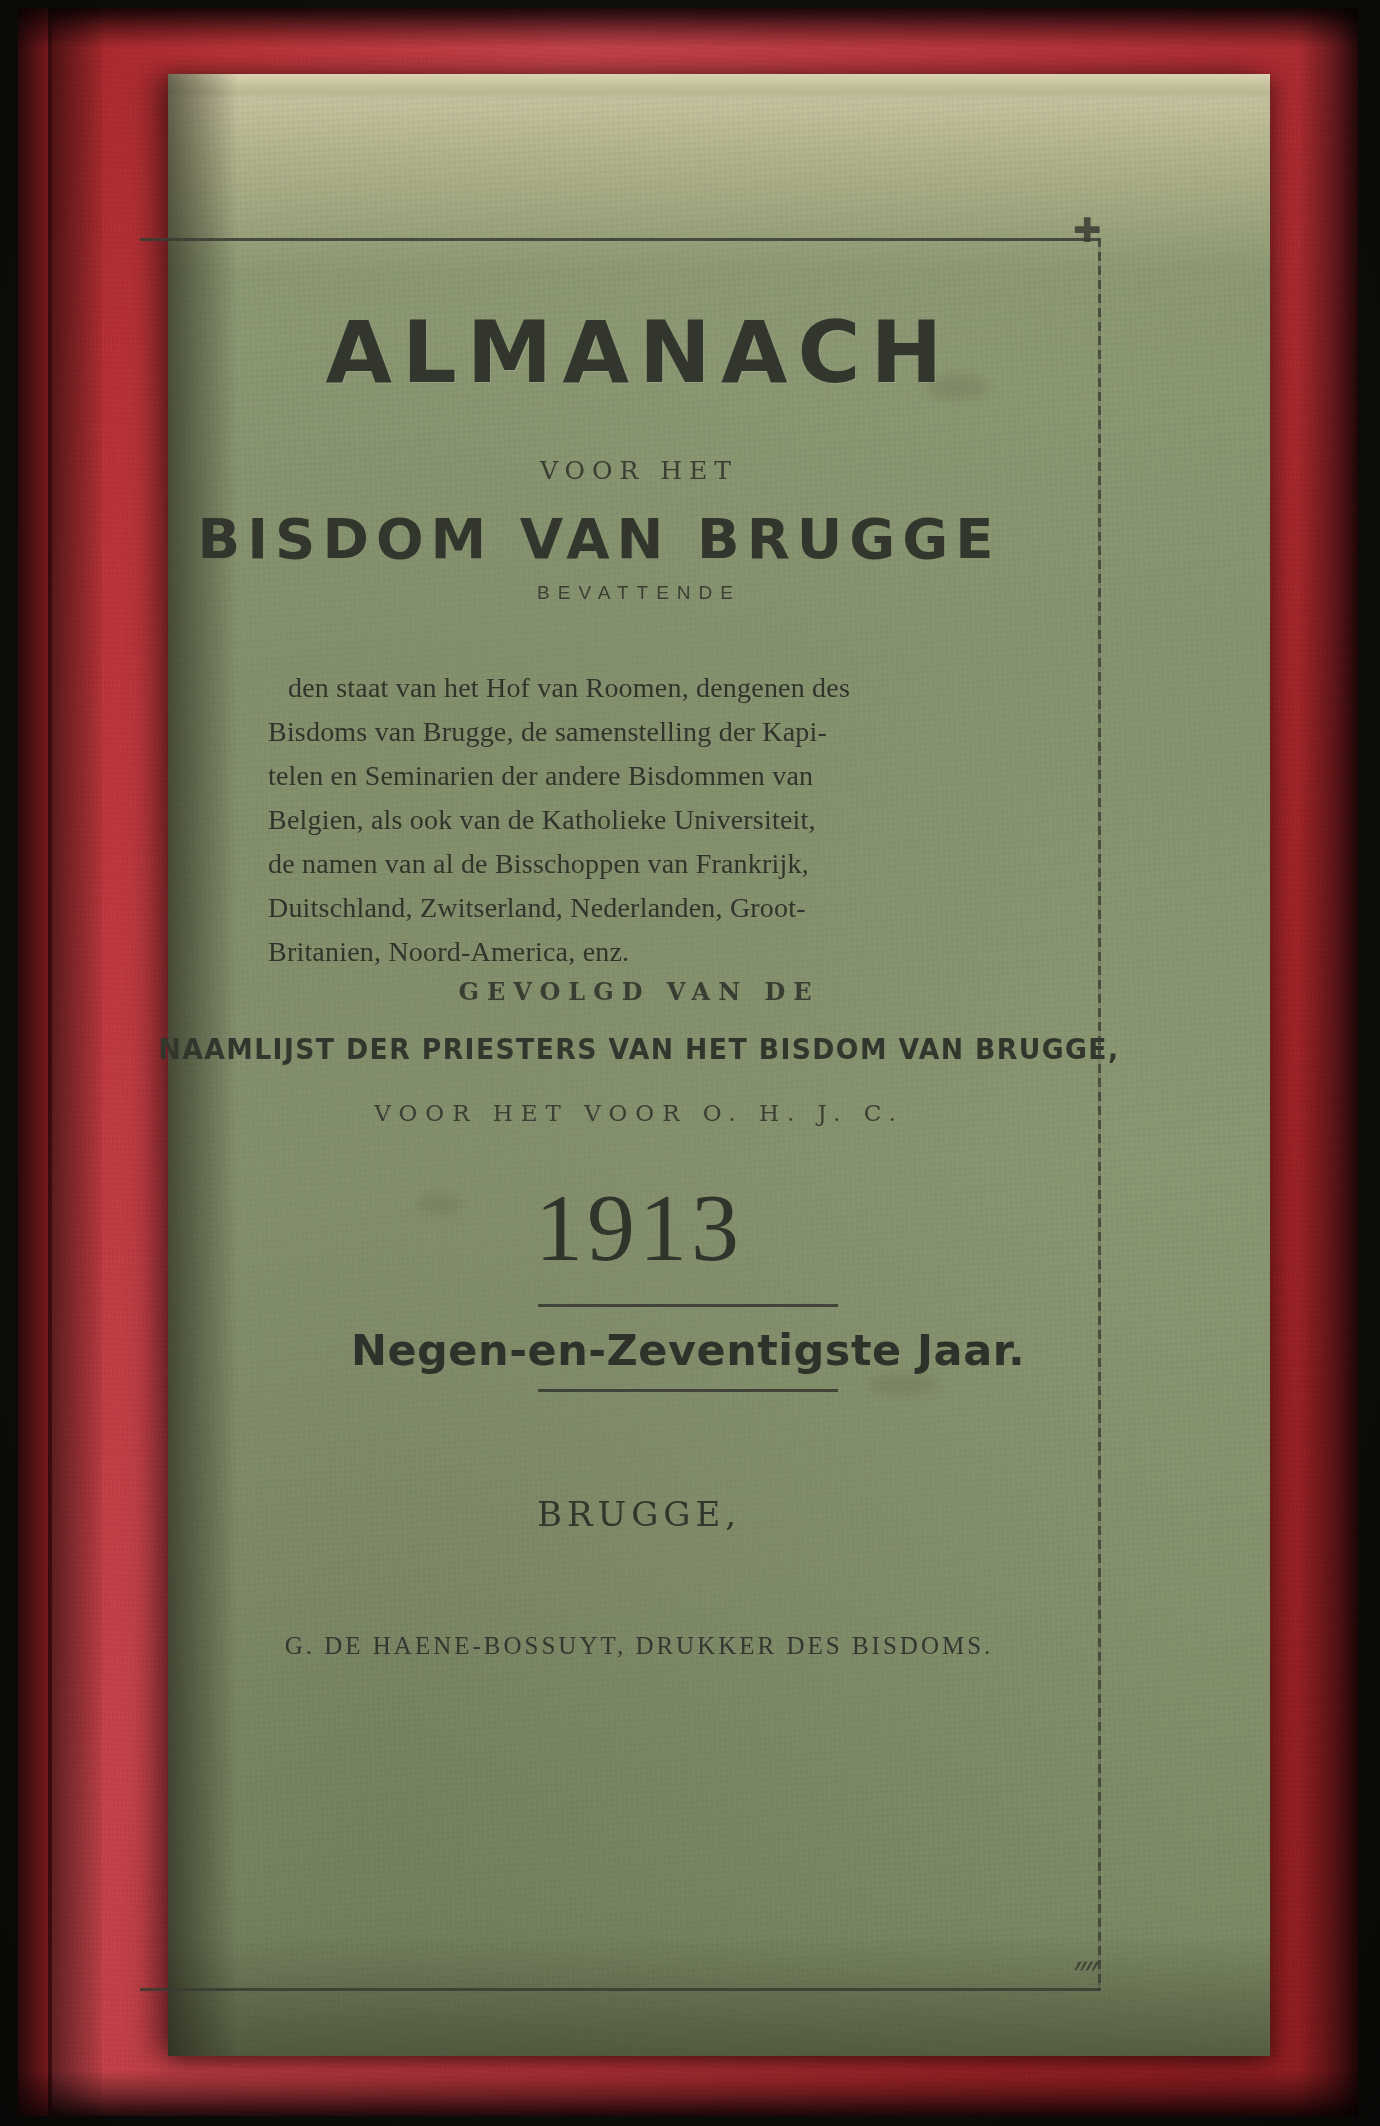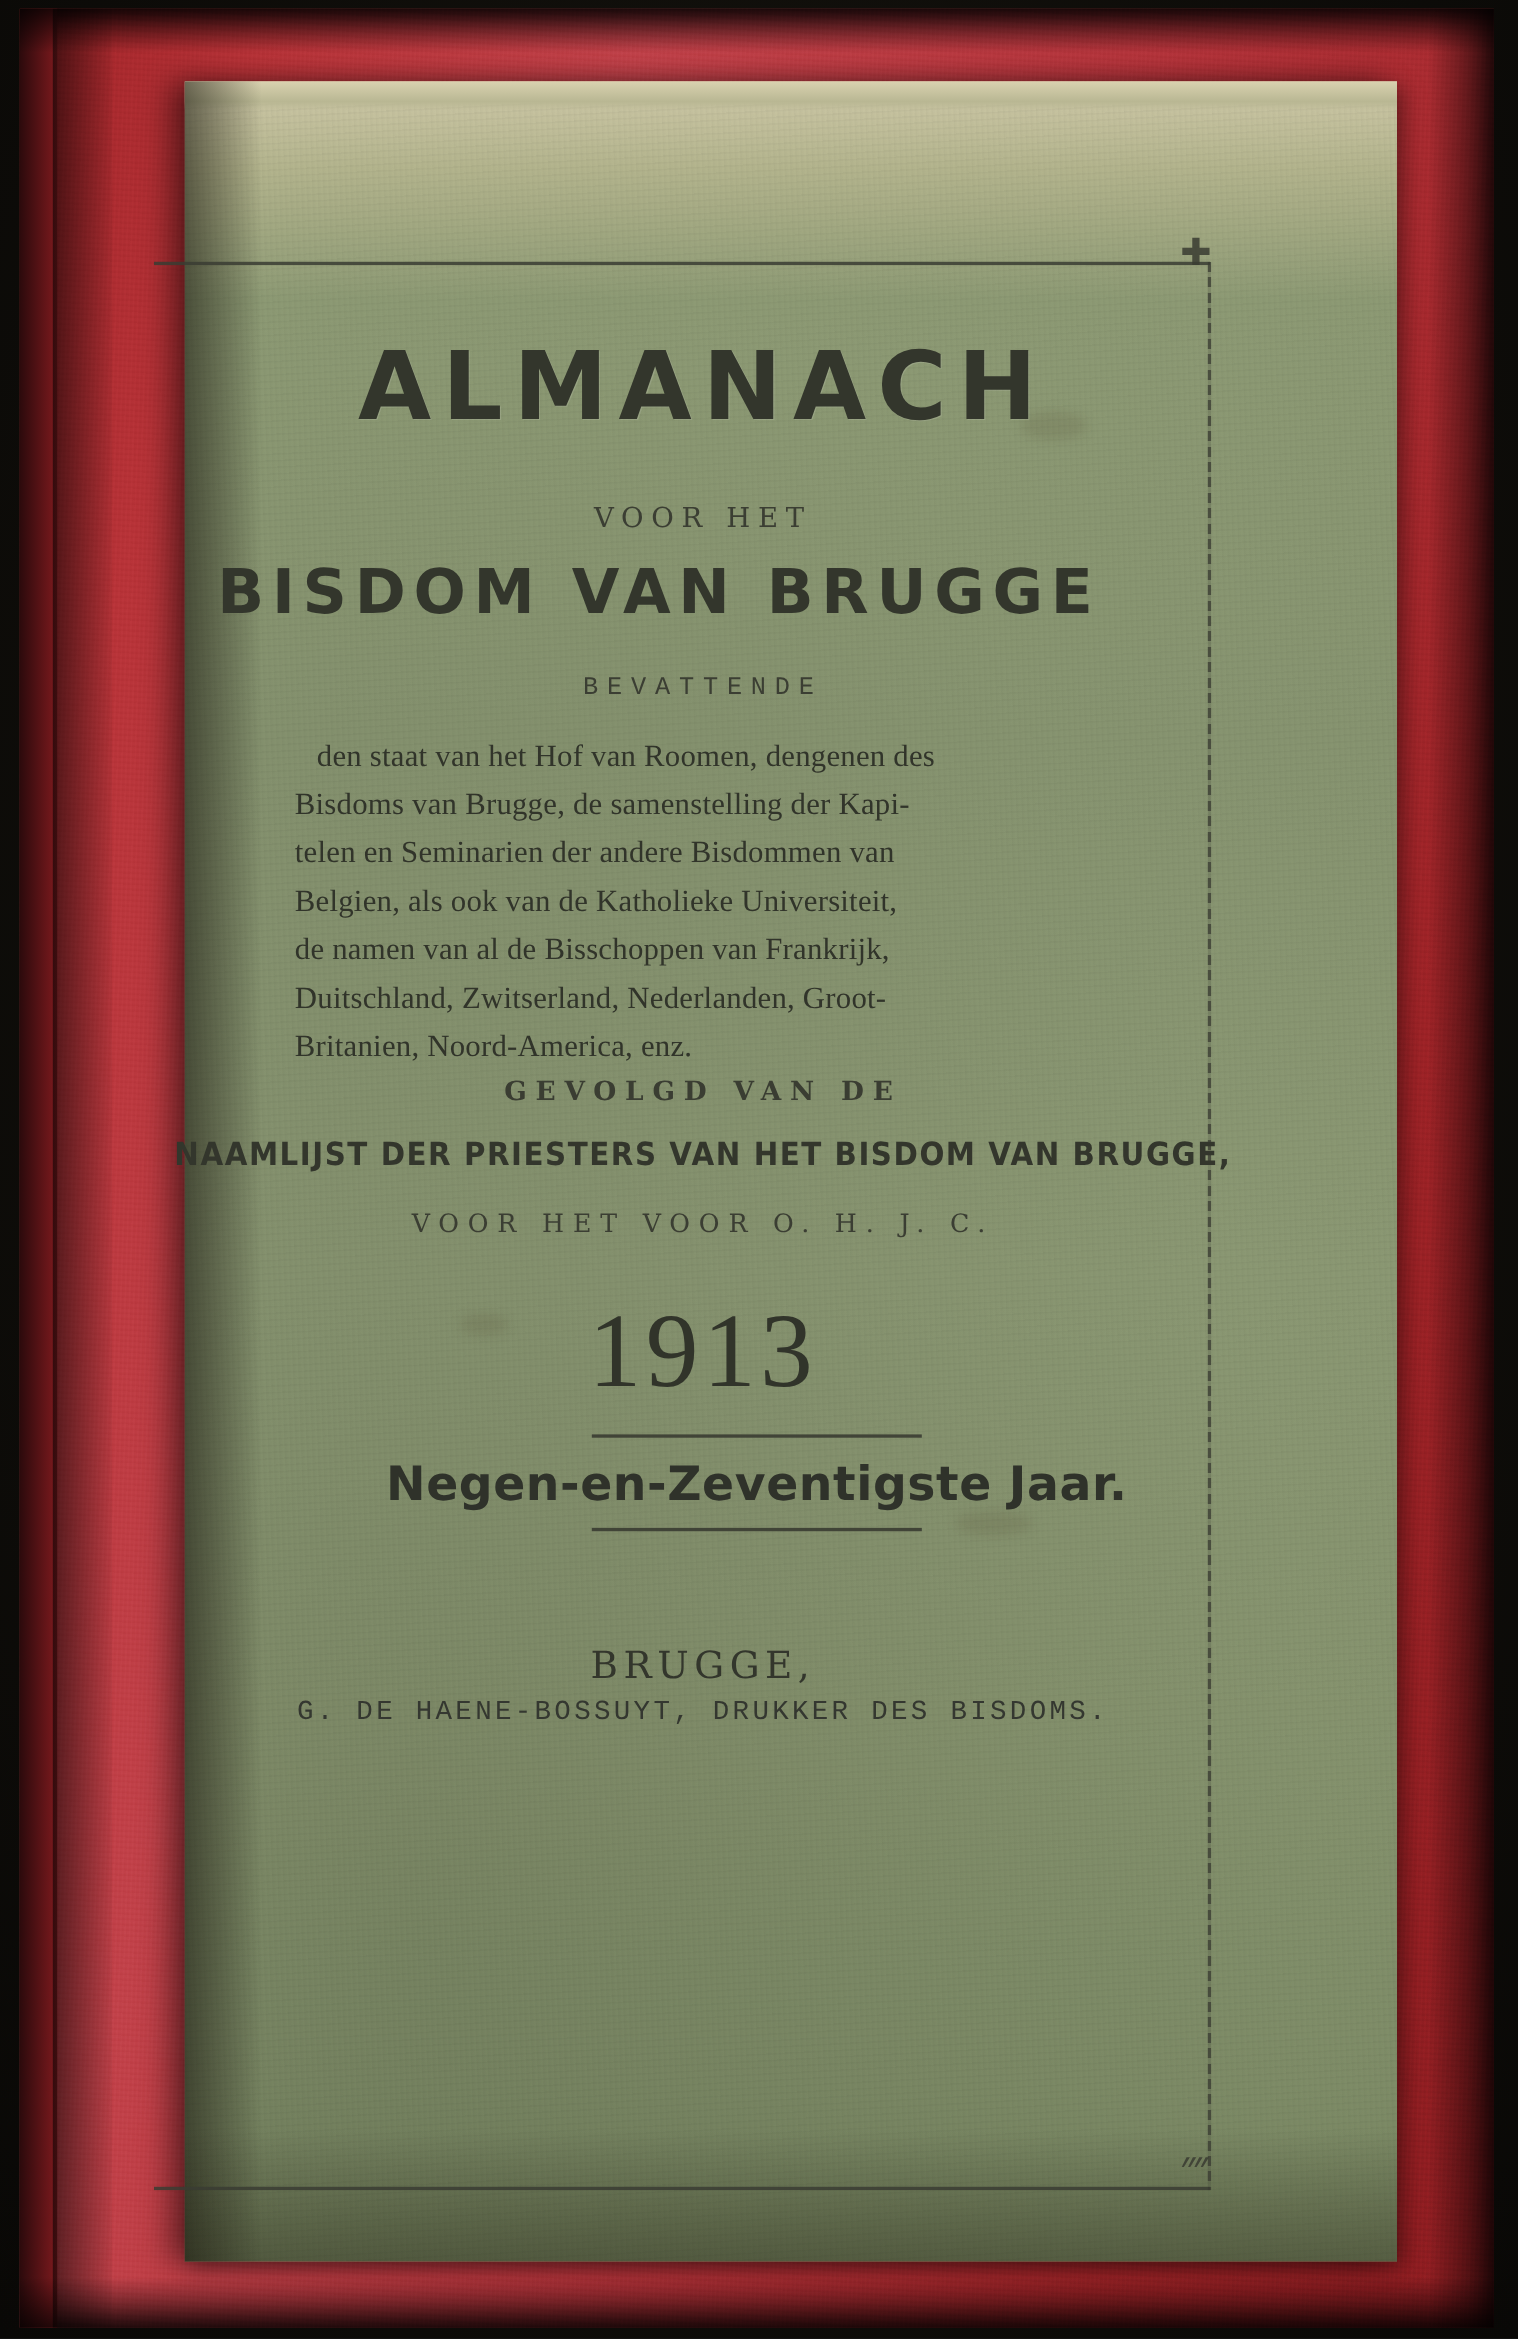"BEVATTENDE" .t-bevattende { font-family: Liberation Mono, monospace -> Liberation Sans, sans-serif; font-size: 23px -> 19px; top: 538px -> 508px }
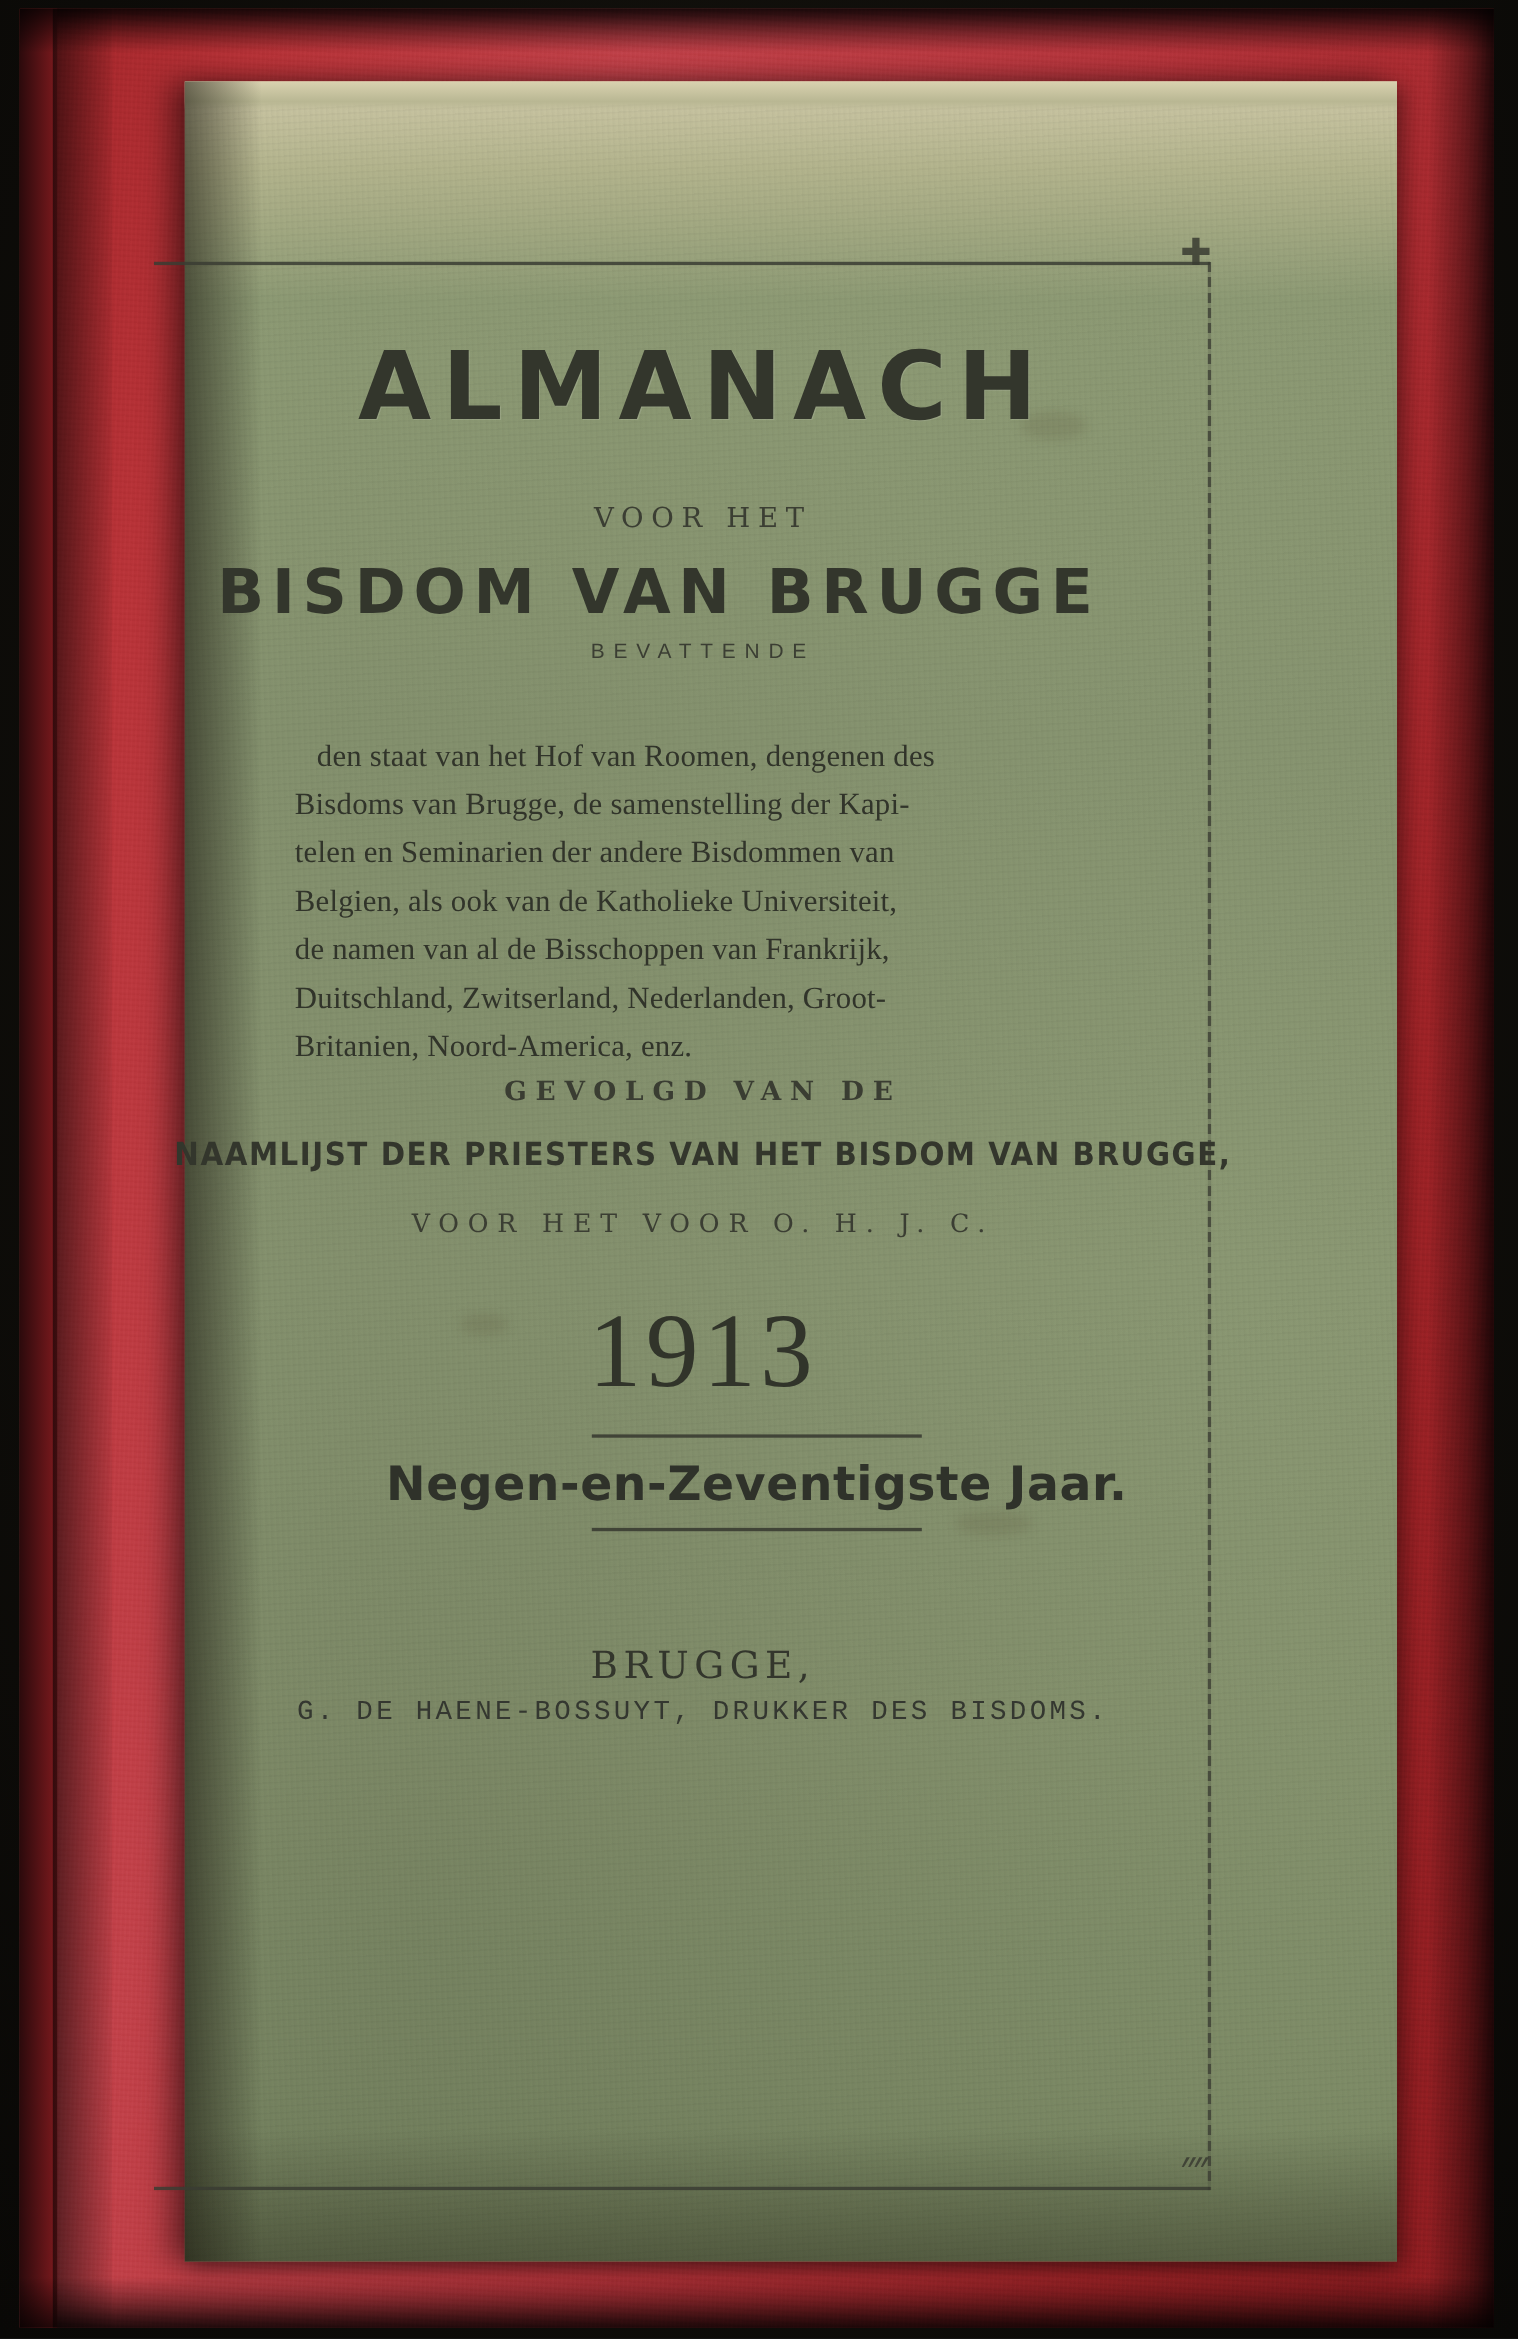"G. DE HAENE-BOSSUYT, DRUKKER DES" .t-printer { font-family: Liberation Mono, monospace -> Liberation Serif, serif; top: 1468px -> 1558px }
